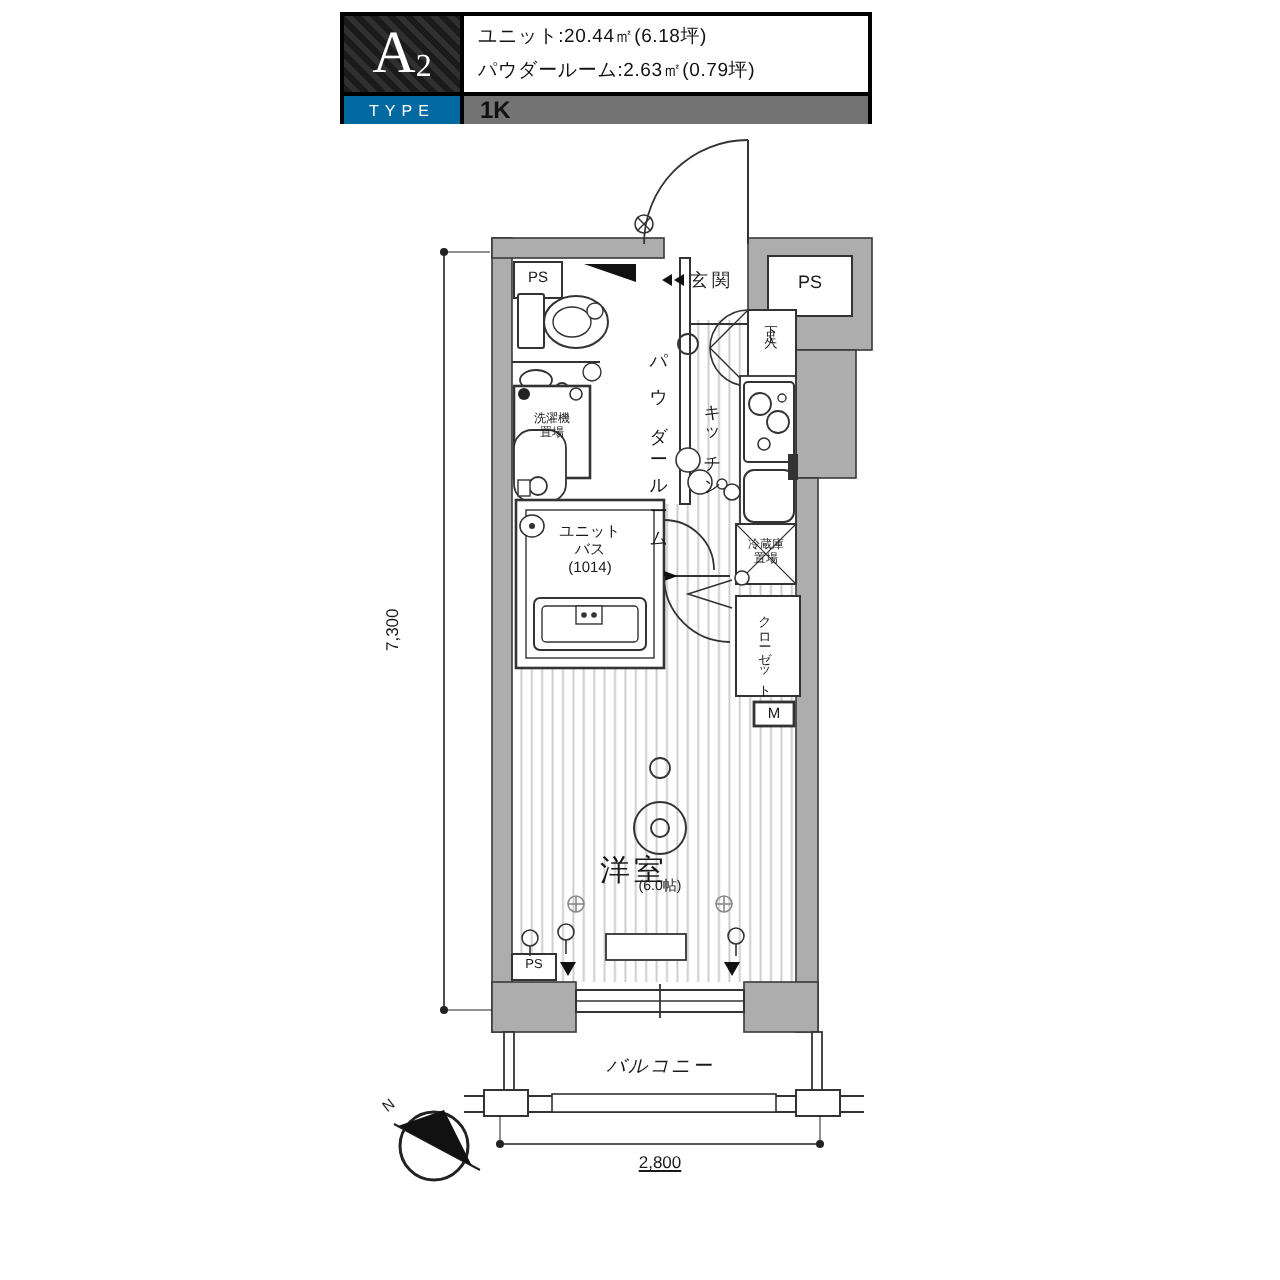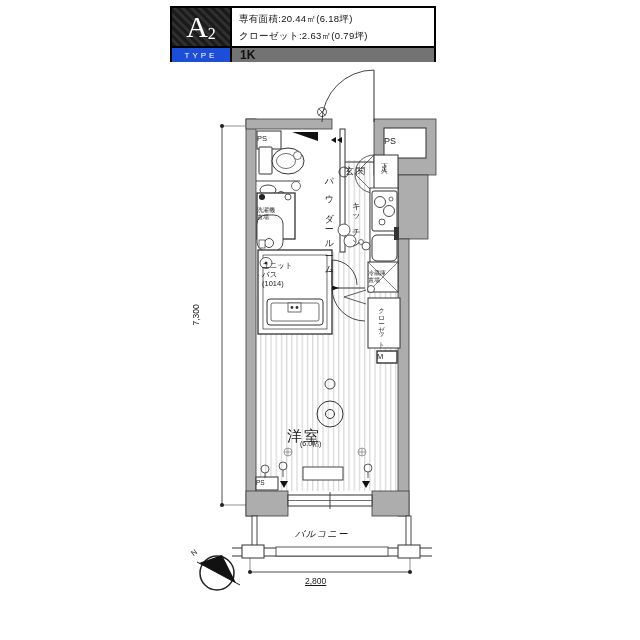"専有面積:20.44㎡(6.18坪)" div { text: 専有面積:20.44 -> ユニット:20.44 }
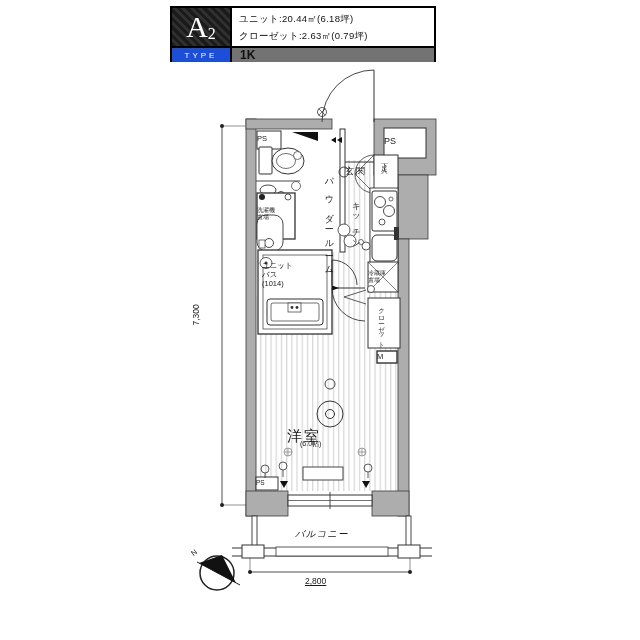"クローゼット:2.63㎡(0.79坪)" div { text: クローゼット:2.63 -> パウダールーム:2.63 }
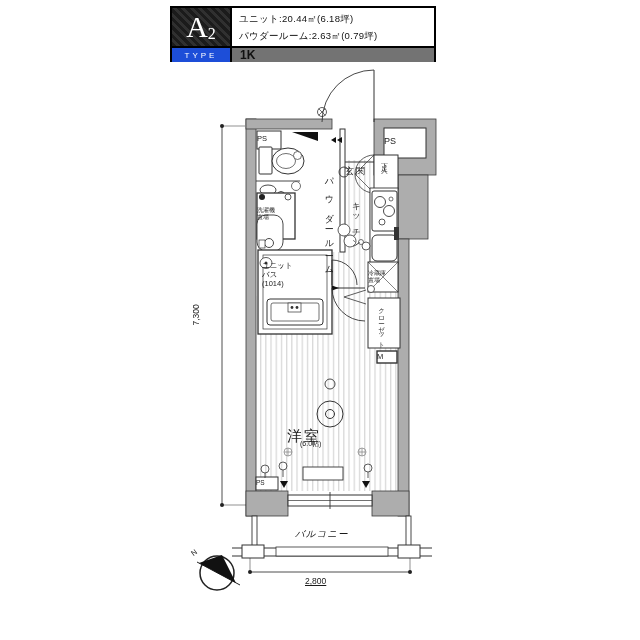"TYPE" #hdr .typebox { background: #1d4ed8 -> #0369a1 }
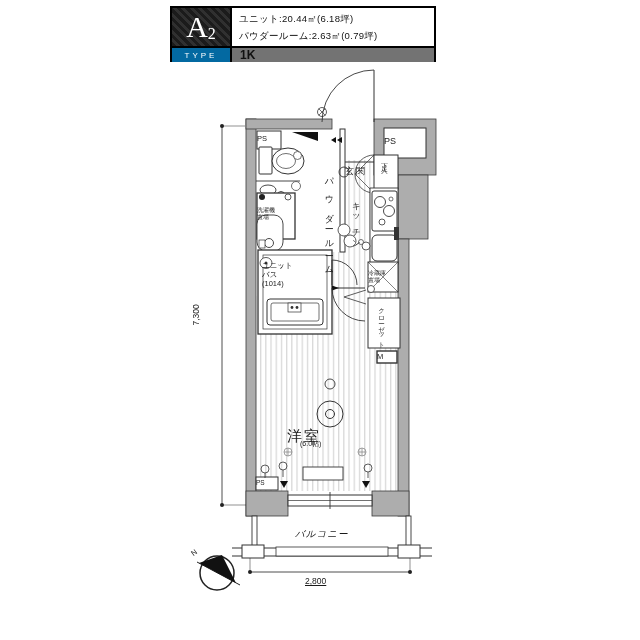"PS" .ctr { text-align: none -> center }
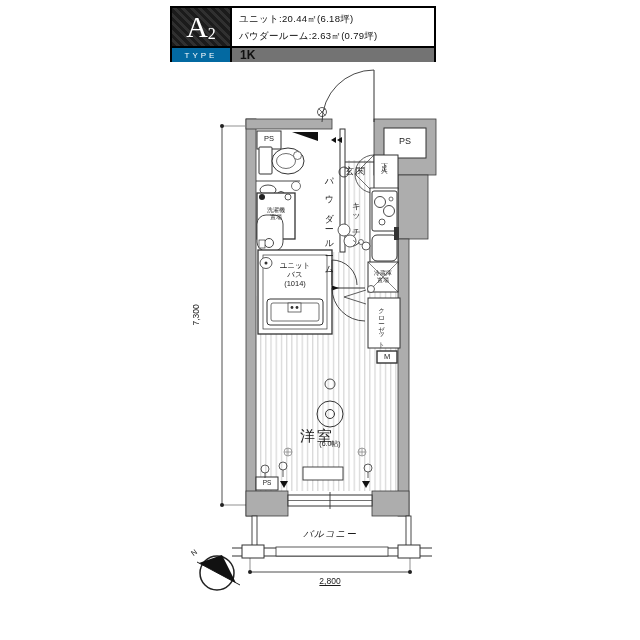"玄関" div.lbl { margin-top: 31px -> none }
